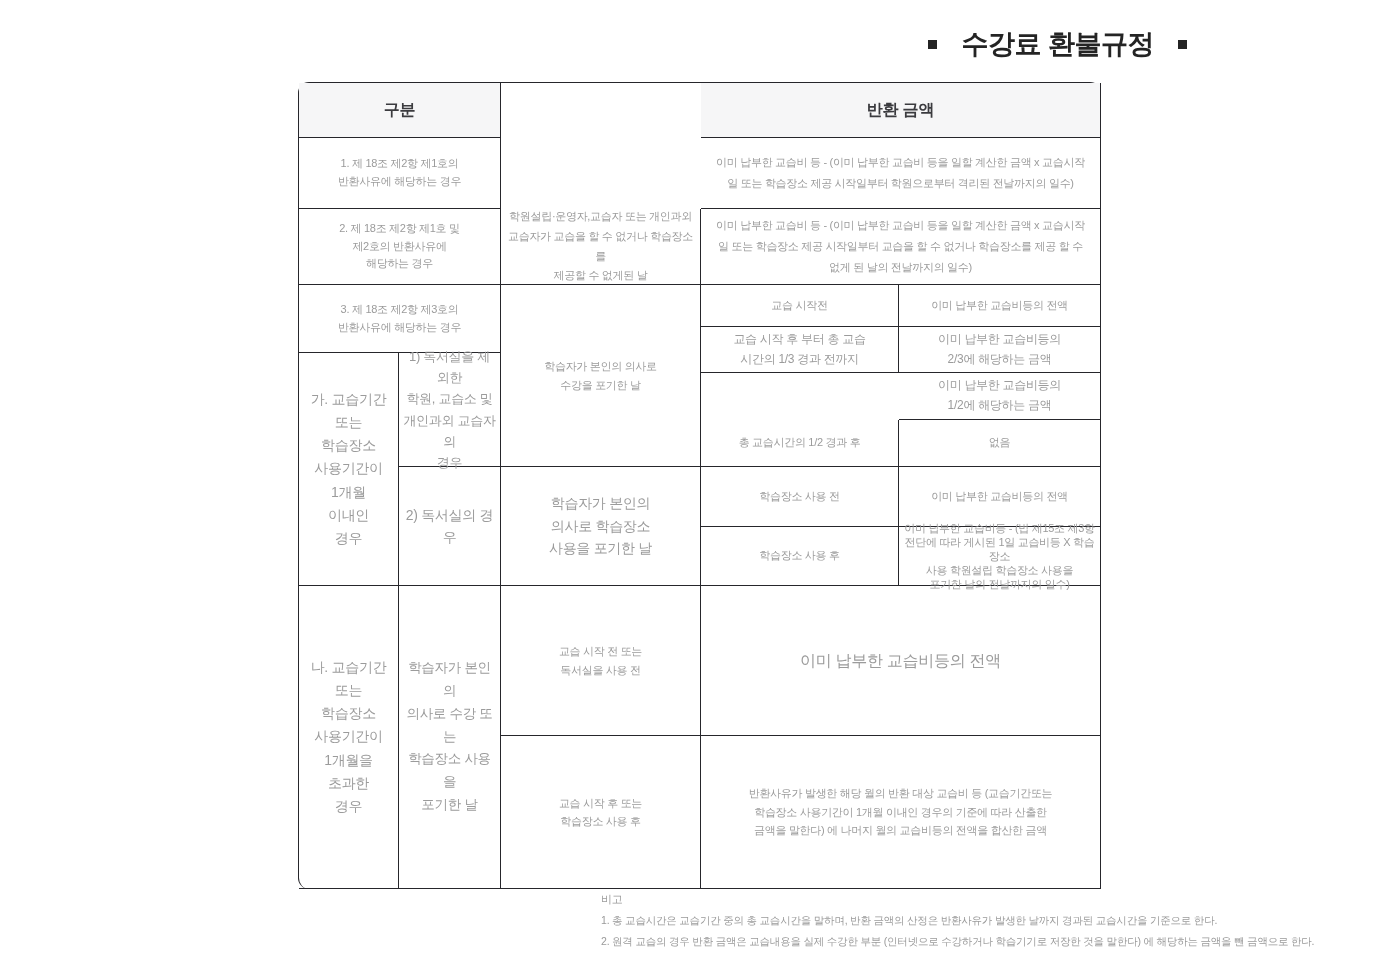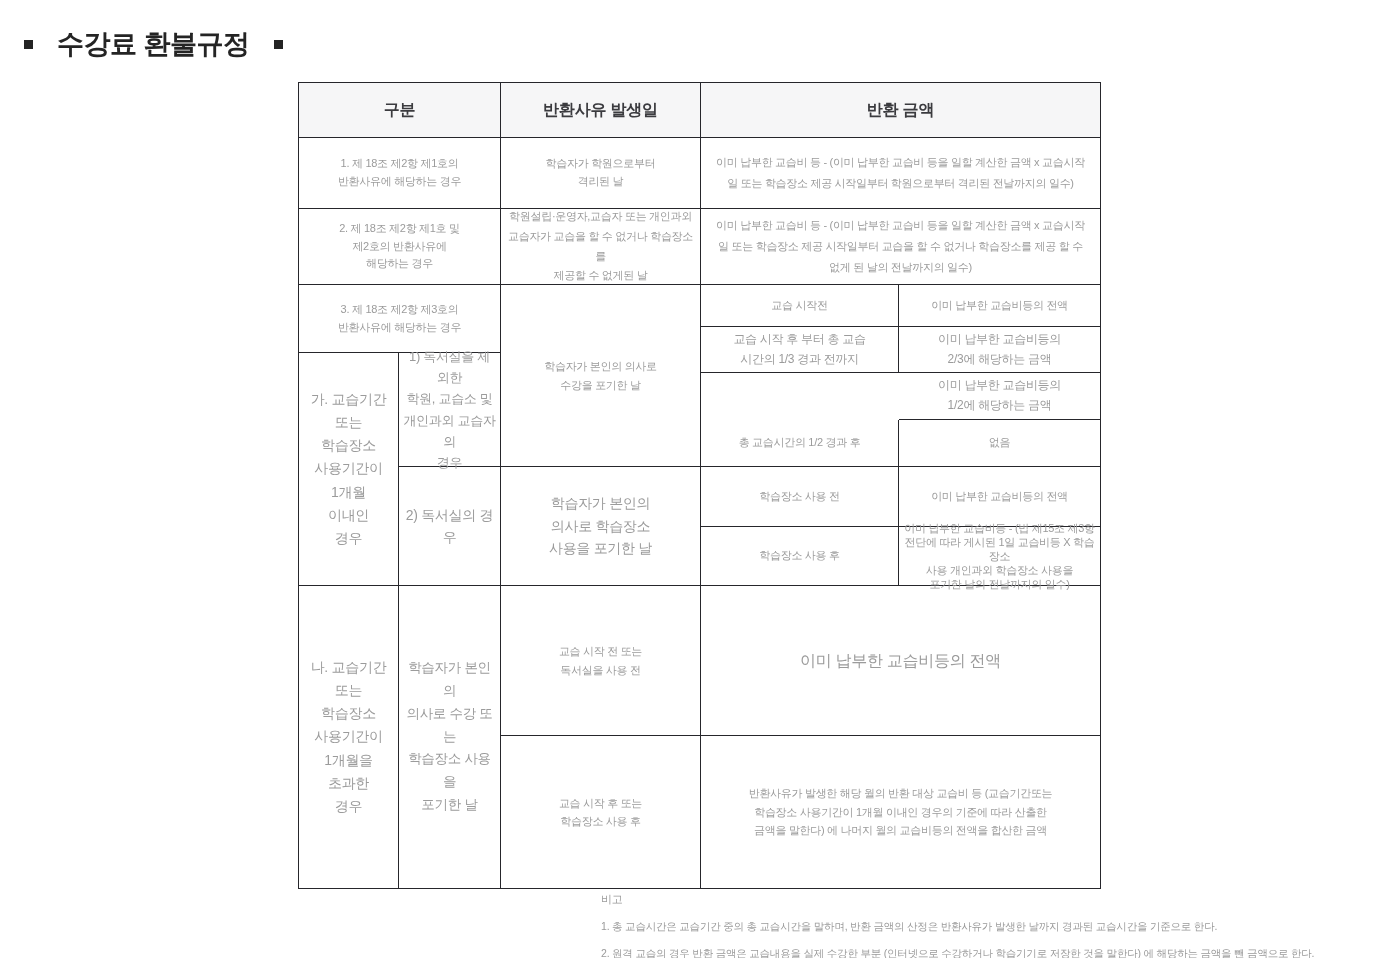"수강료 환불규정" .title-wrap { text-align: left -> right }
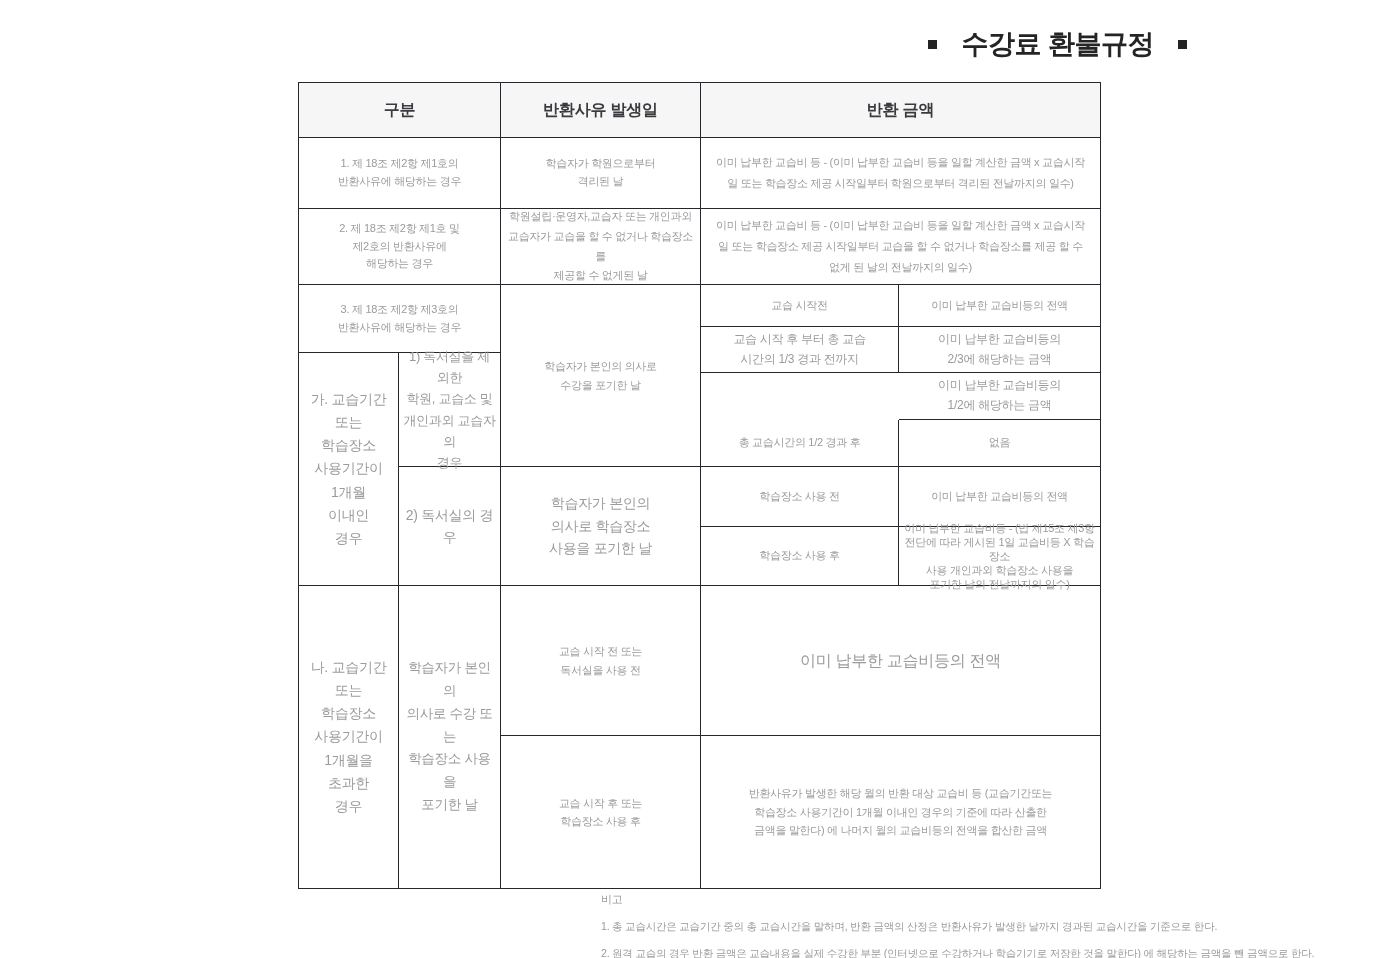"구분" .refund-table { border-radius: none -> 11px }
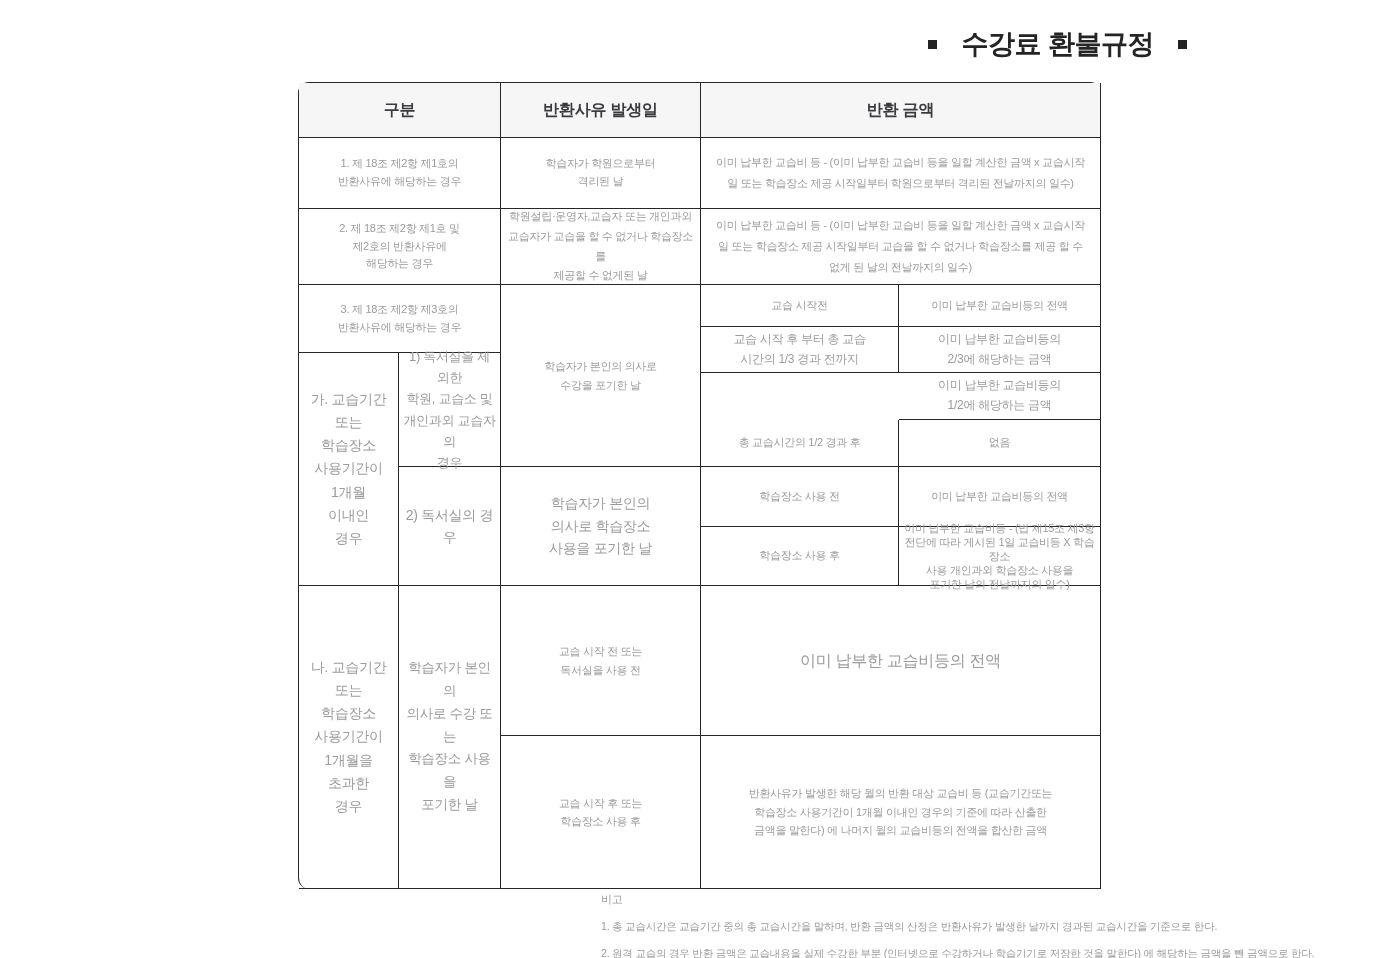"반환사유 발생일" div.cell { html: <div>반환사유 발생일</div> -> none }
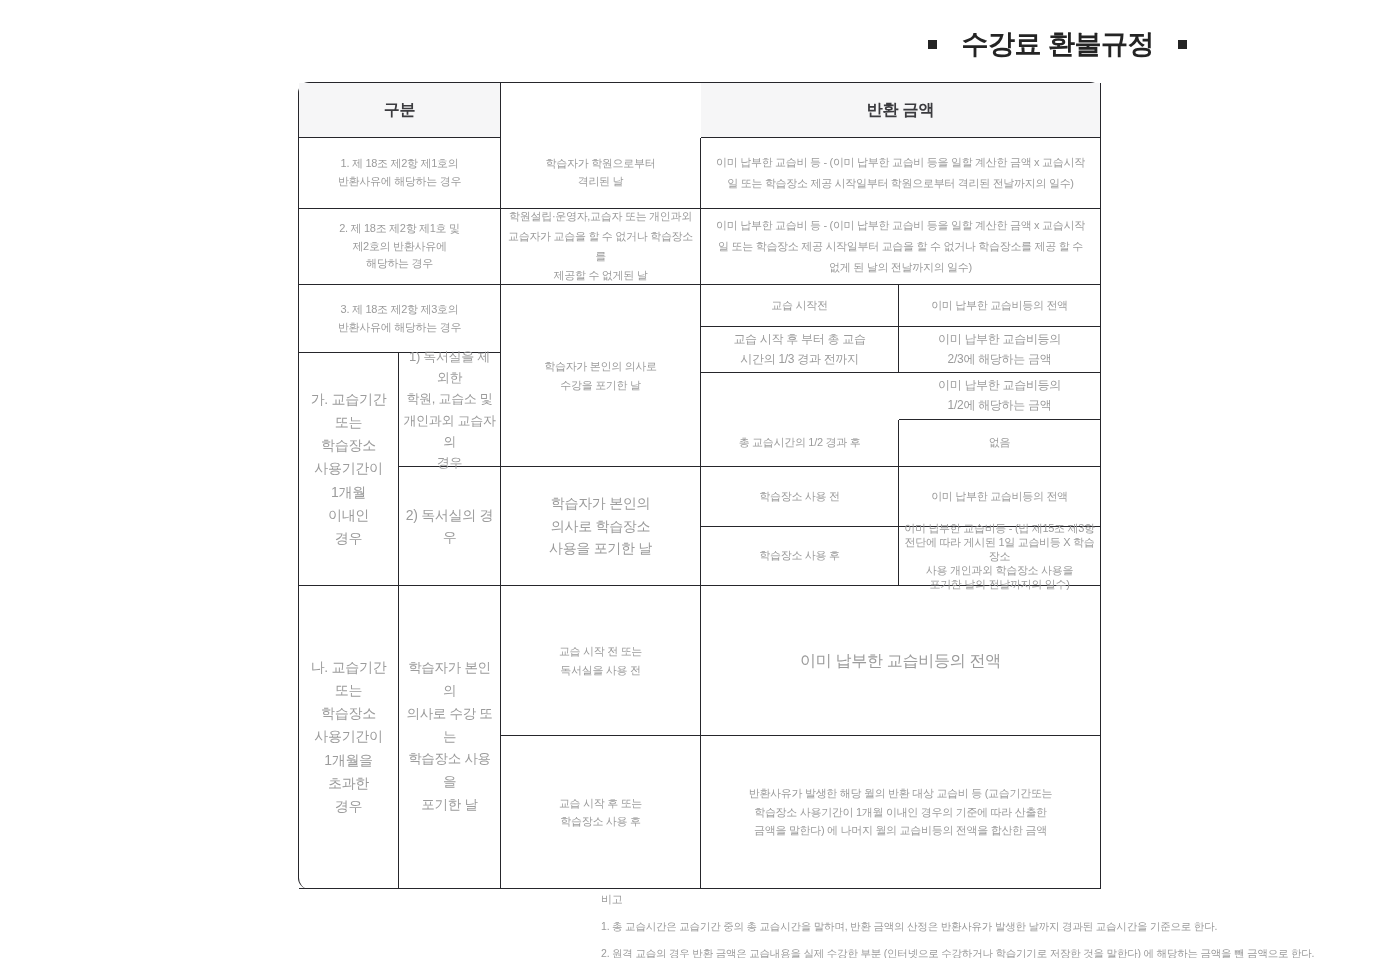"학습자가 학원으로부터" div.cell { html: <div>학습자가 학원으로부터 격리된 날</div> -> none }
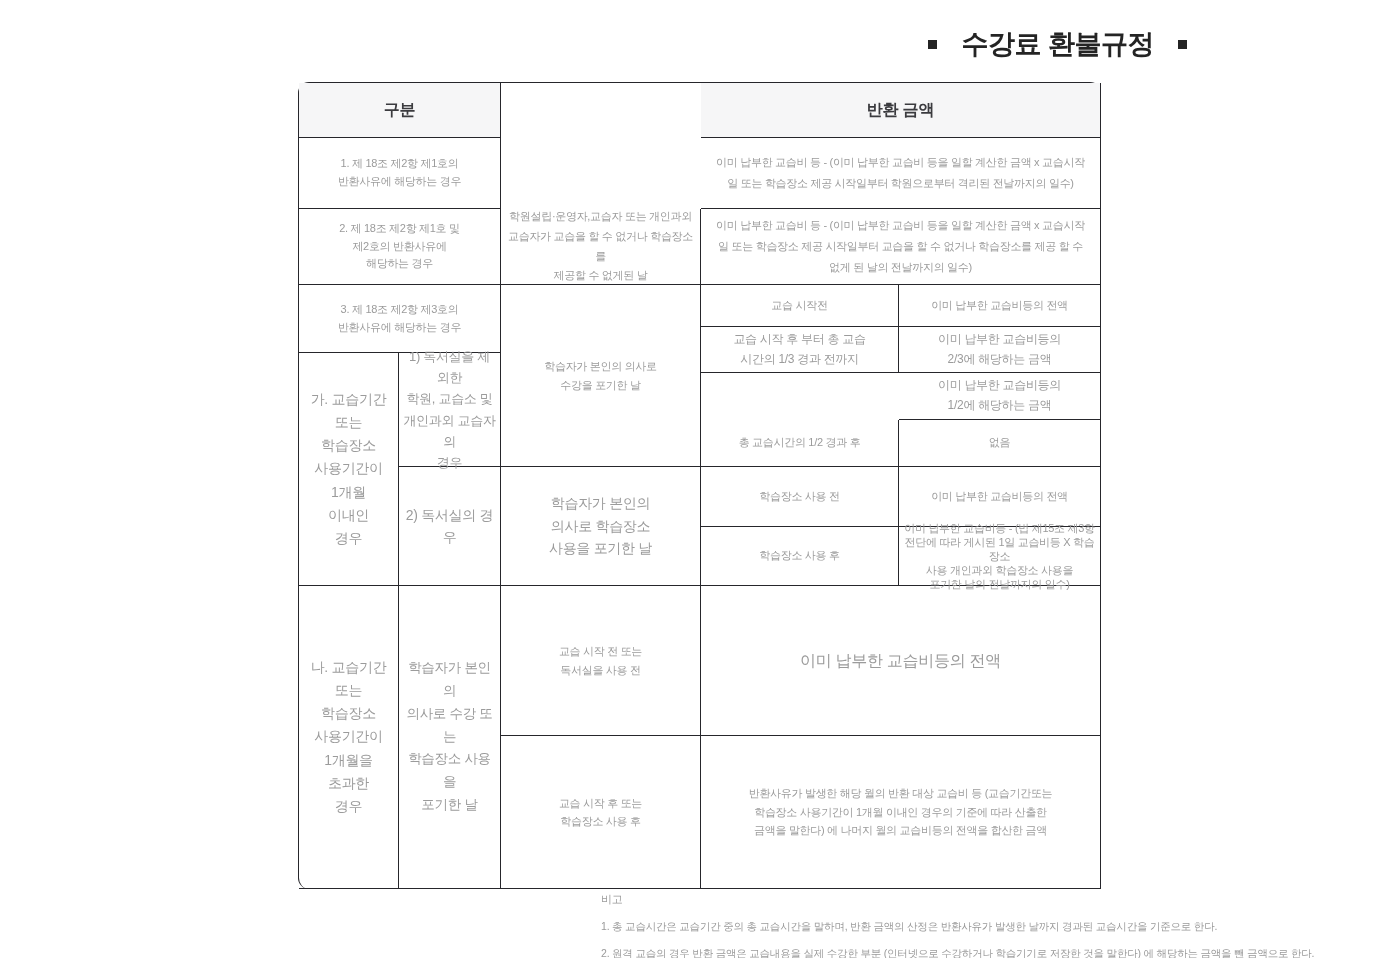"이미 납부한 교습비등 - (법" div.cell { text: 개인과외 -> 학원설립 }
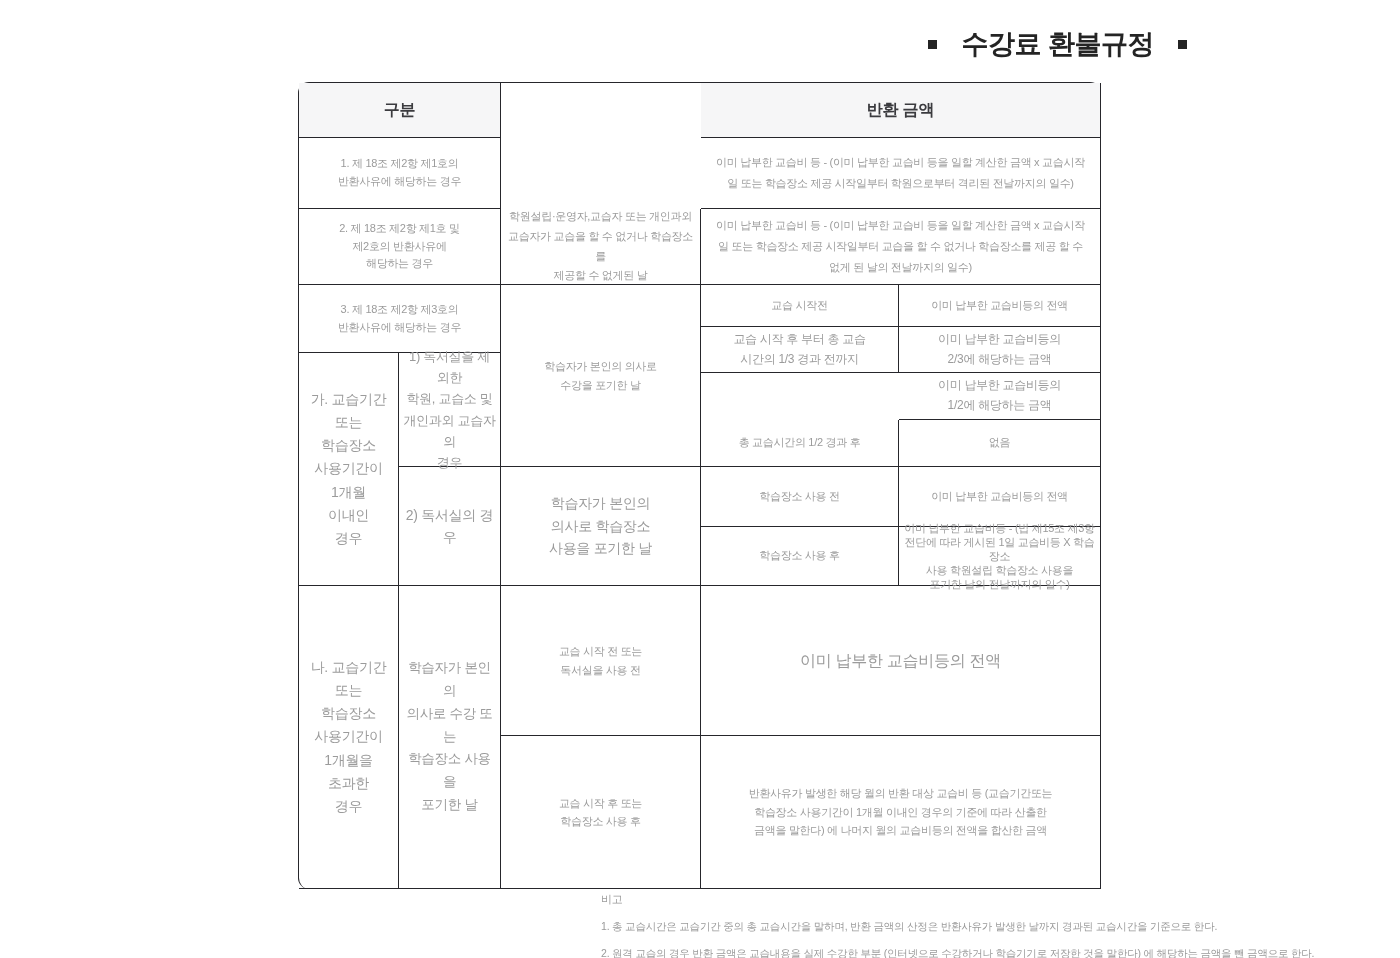"1. 총 교습시간은 교습기간 중의" .notes .line { margin-top: 12px -> 6px }
